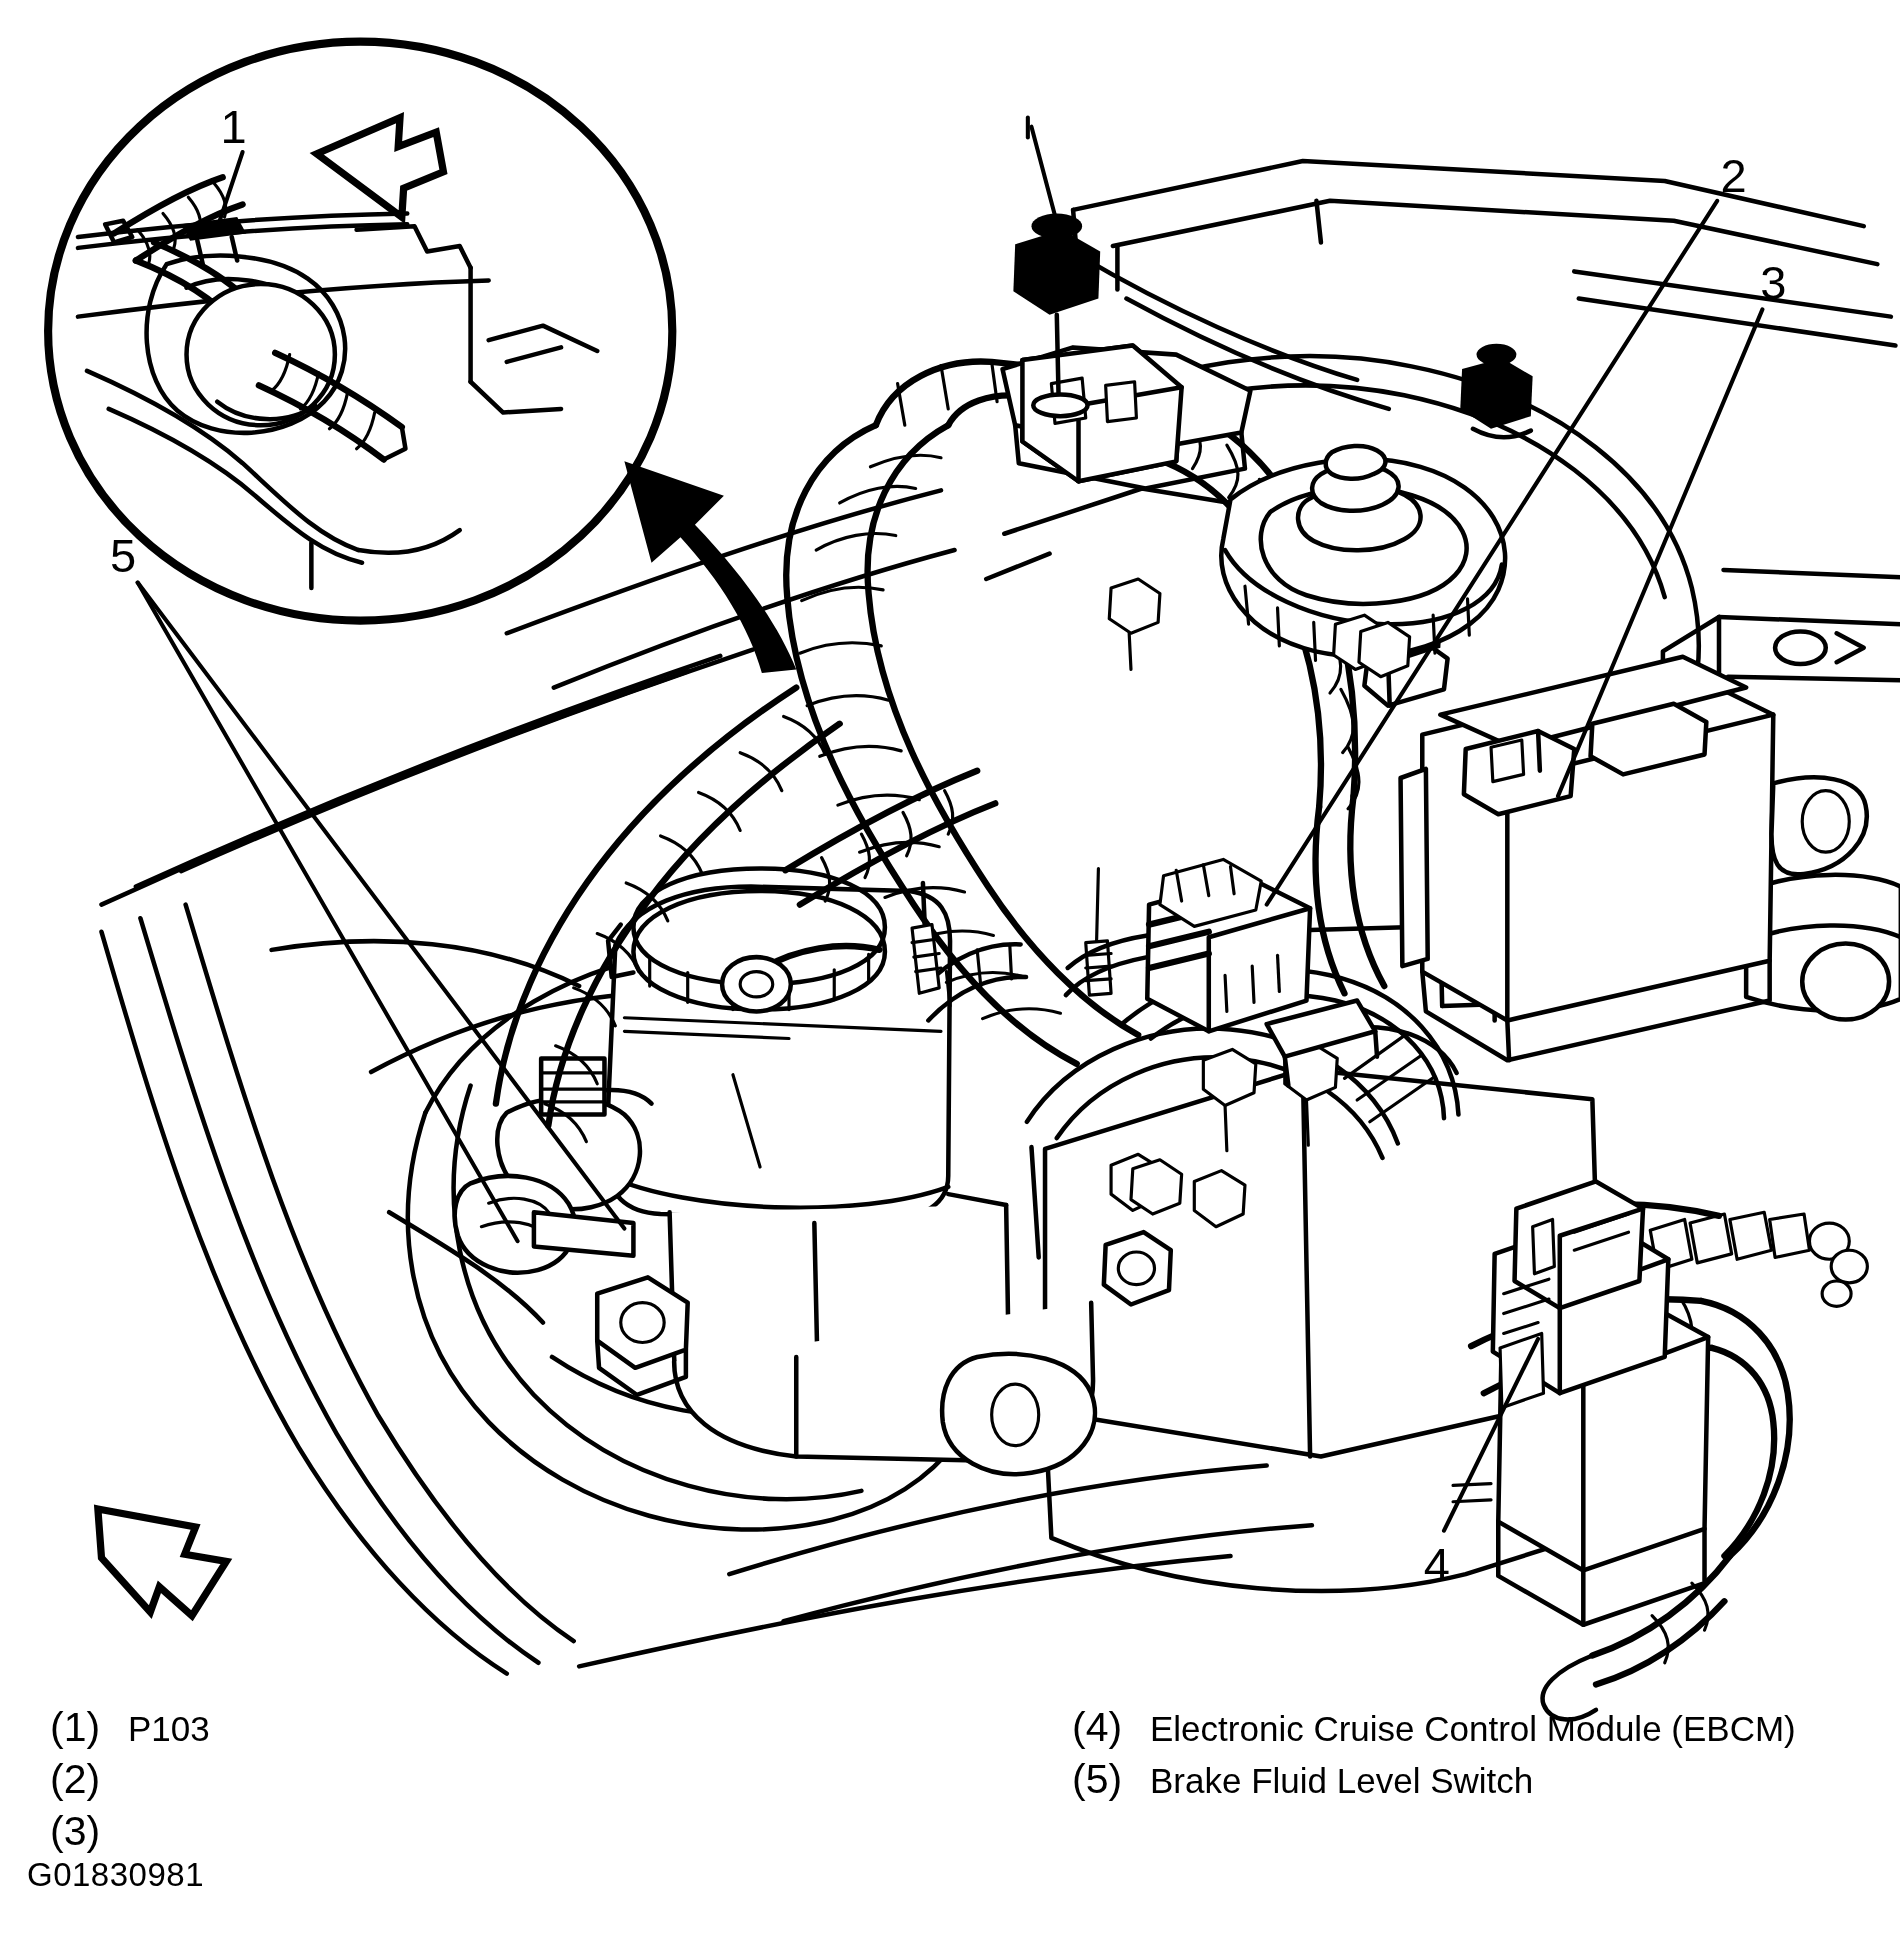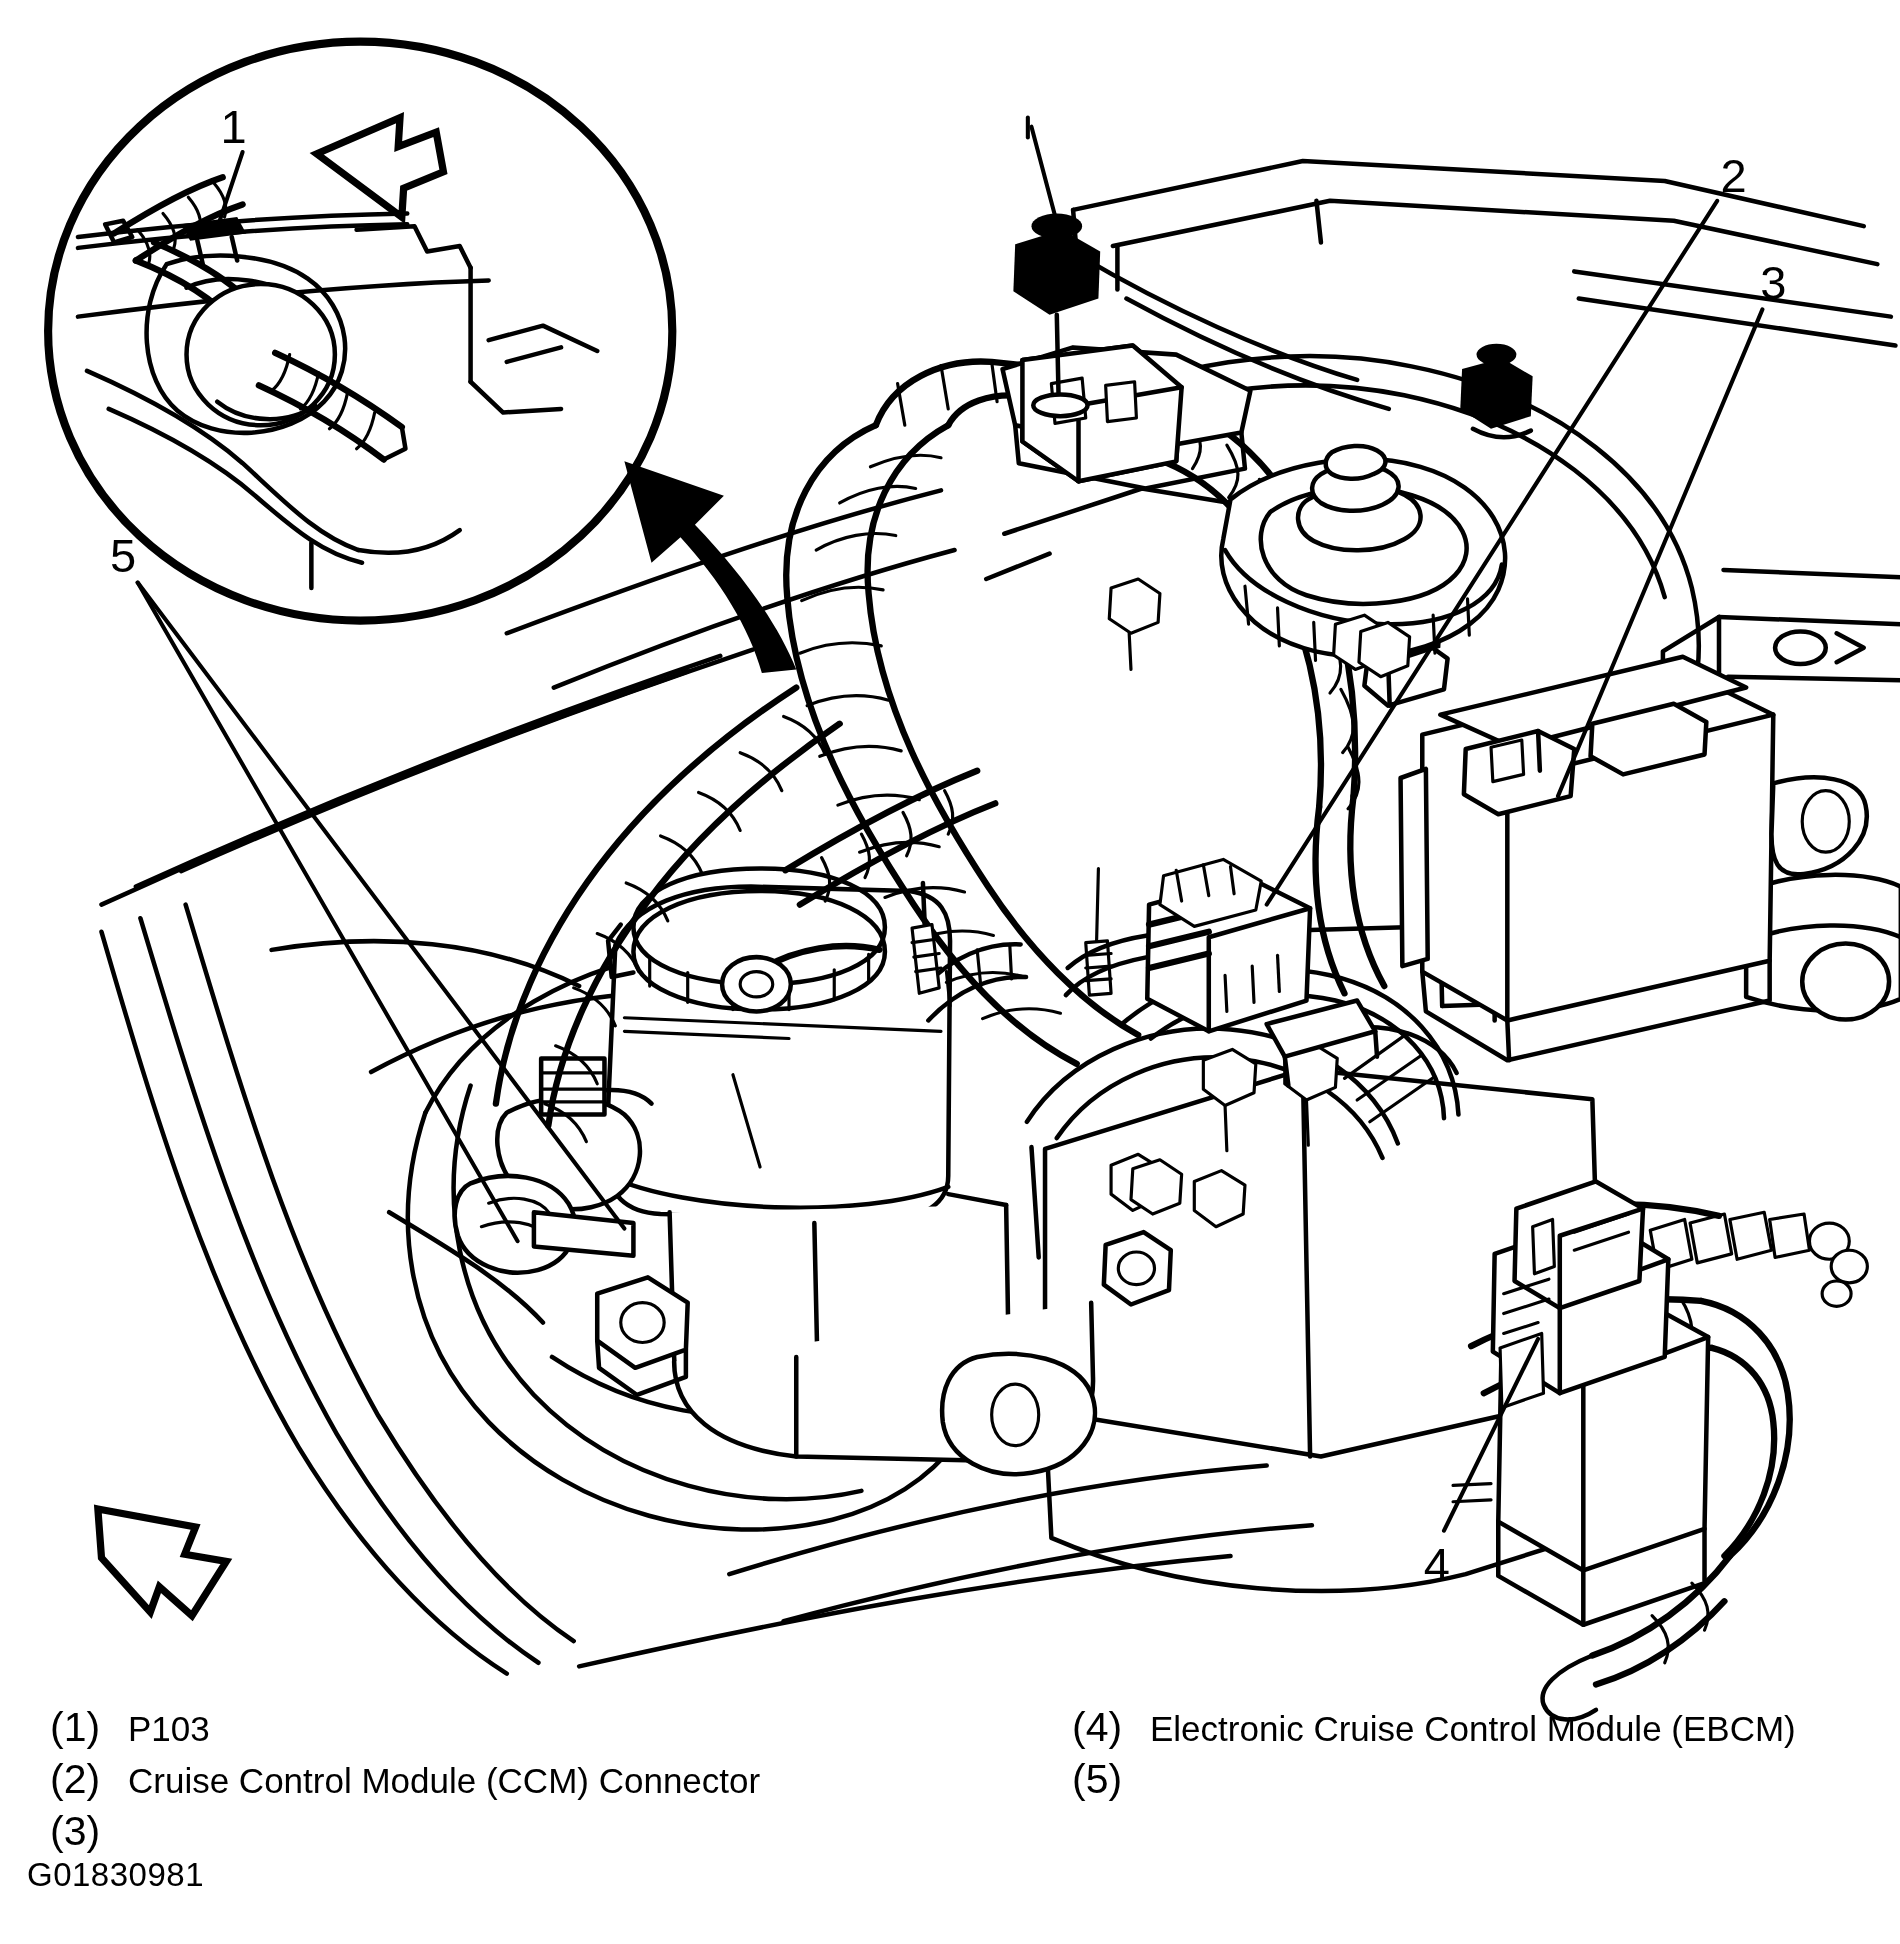"Cruise Control Module (CCM) Connector" span.legend-label { html: <span>Cruise Control Module (CCM) Connector</span> -> none }
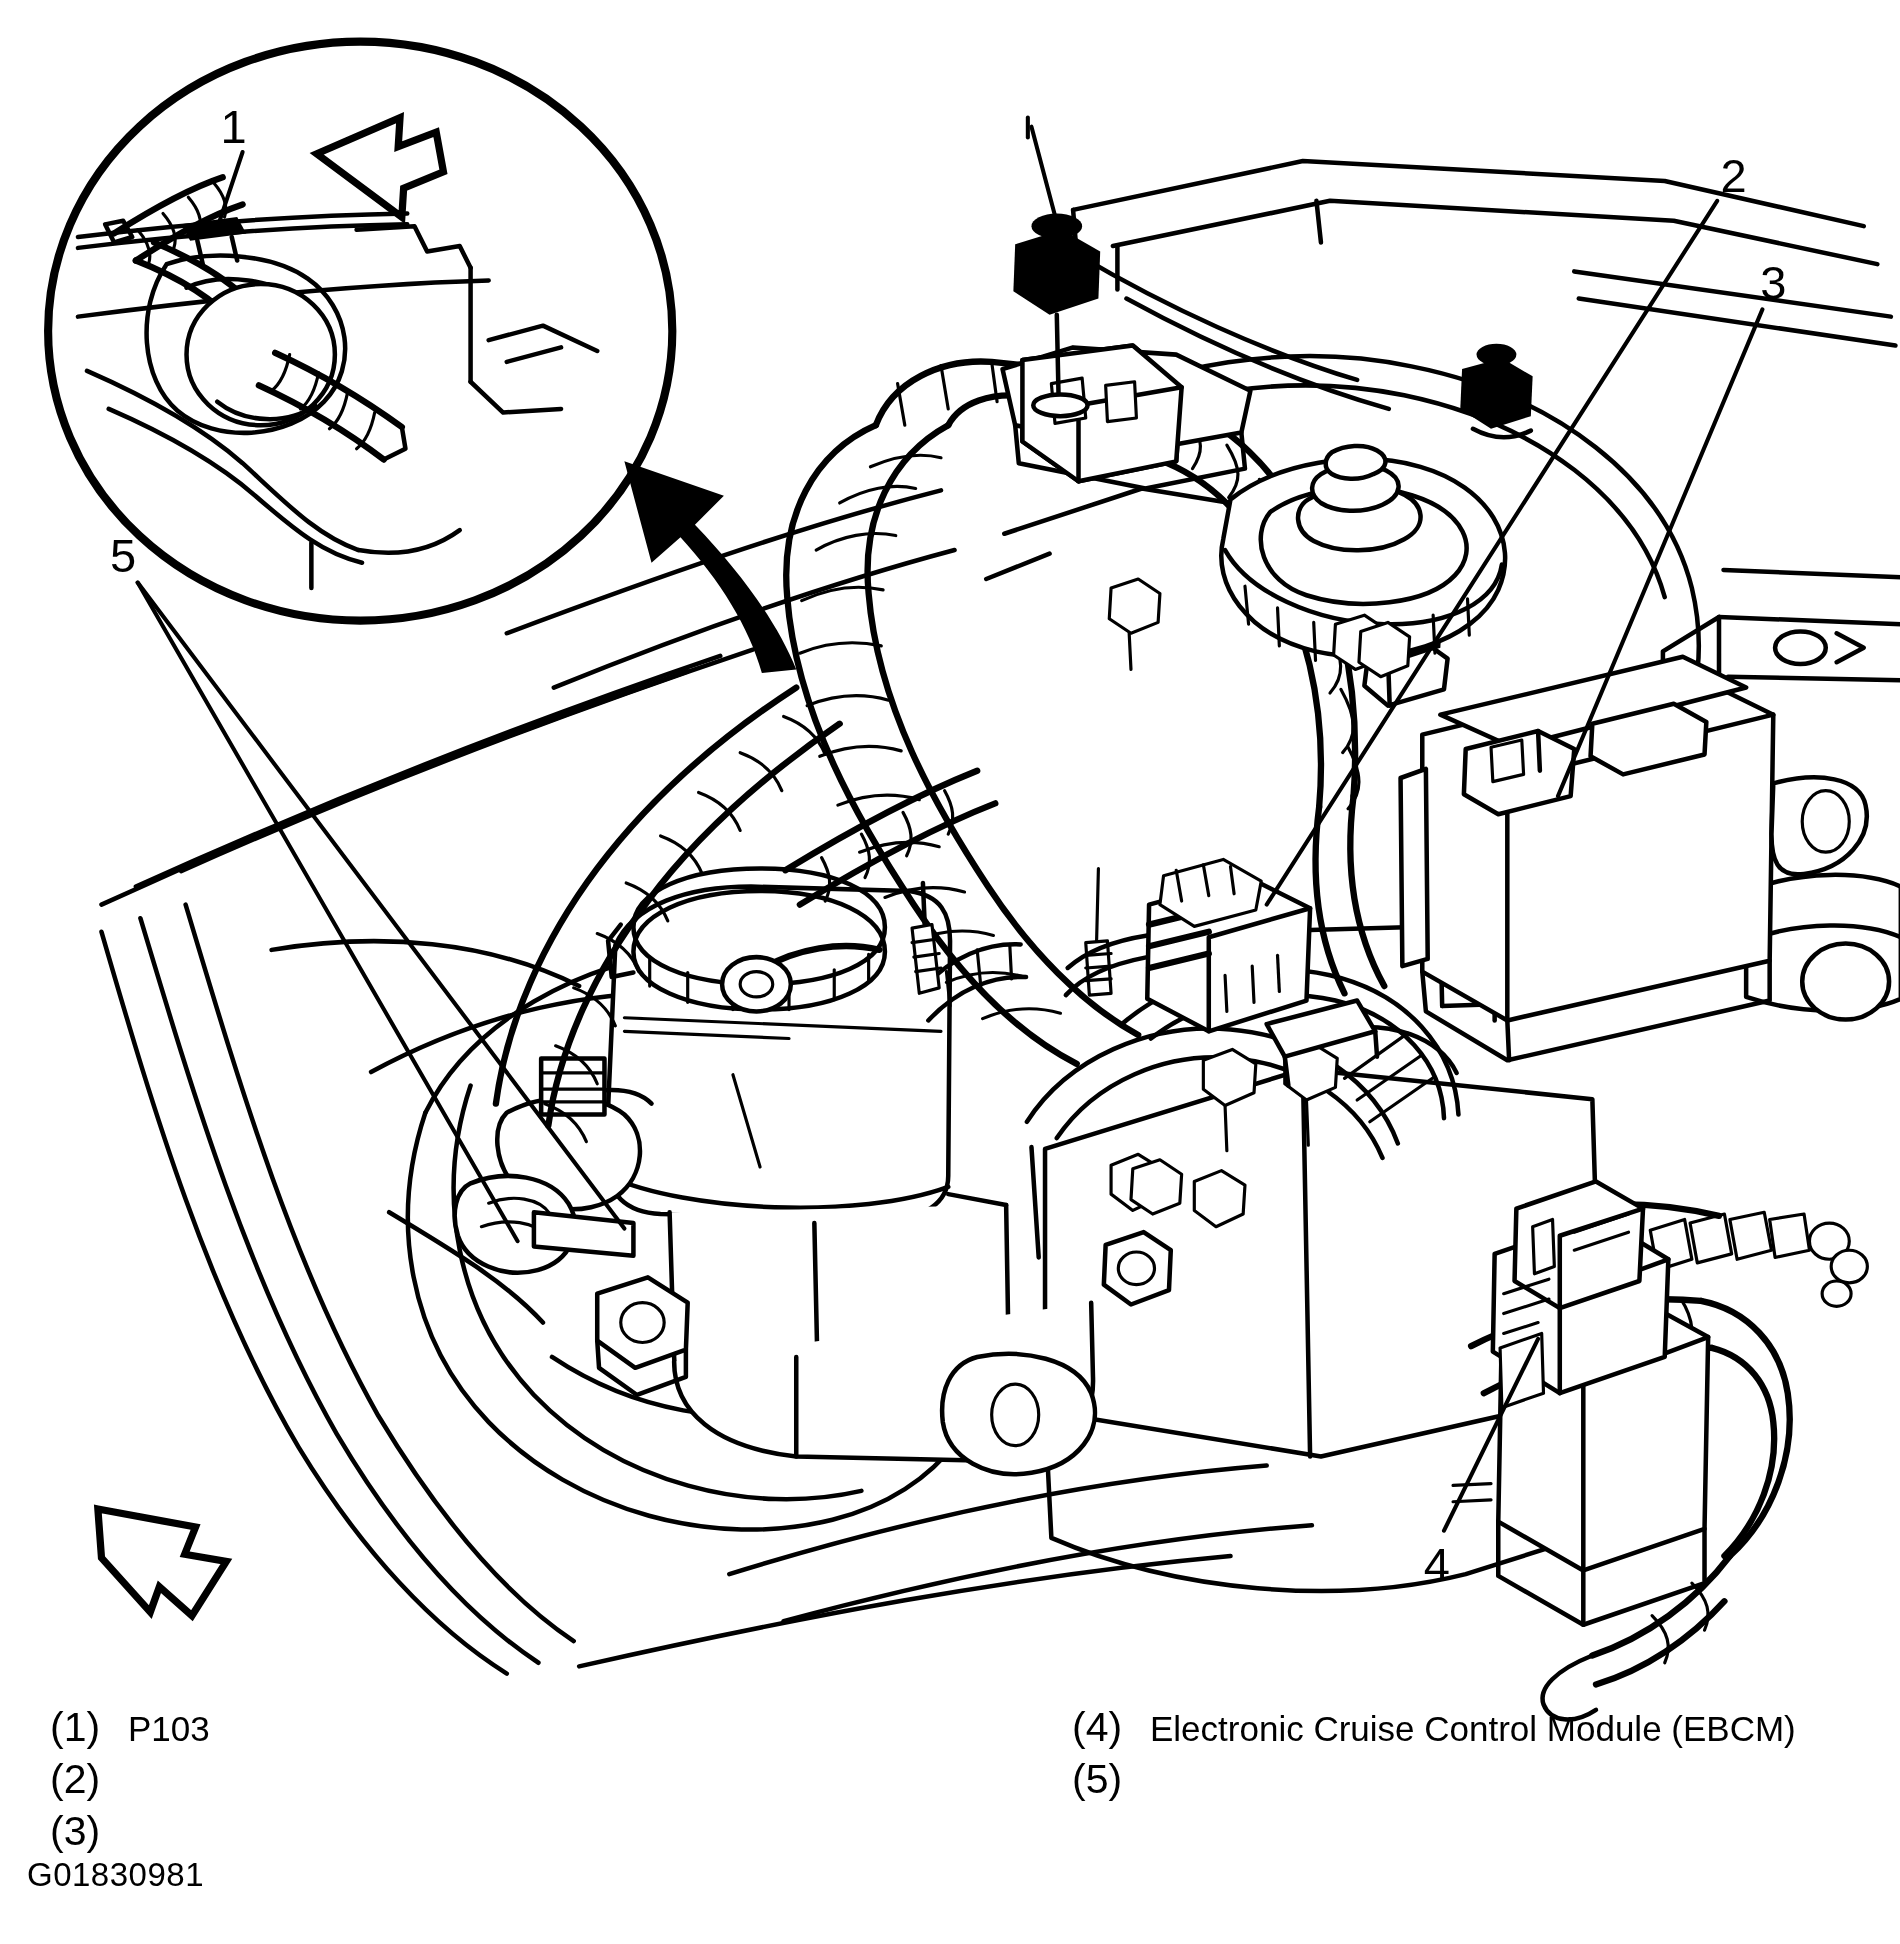"Brake Fluid Level Switch" span.legend-label { html: none -> <span>Brake Fluid Level Switch</span> }
